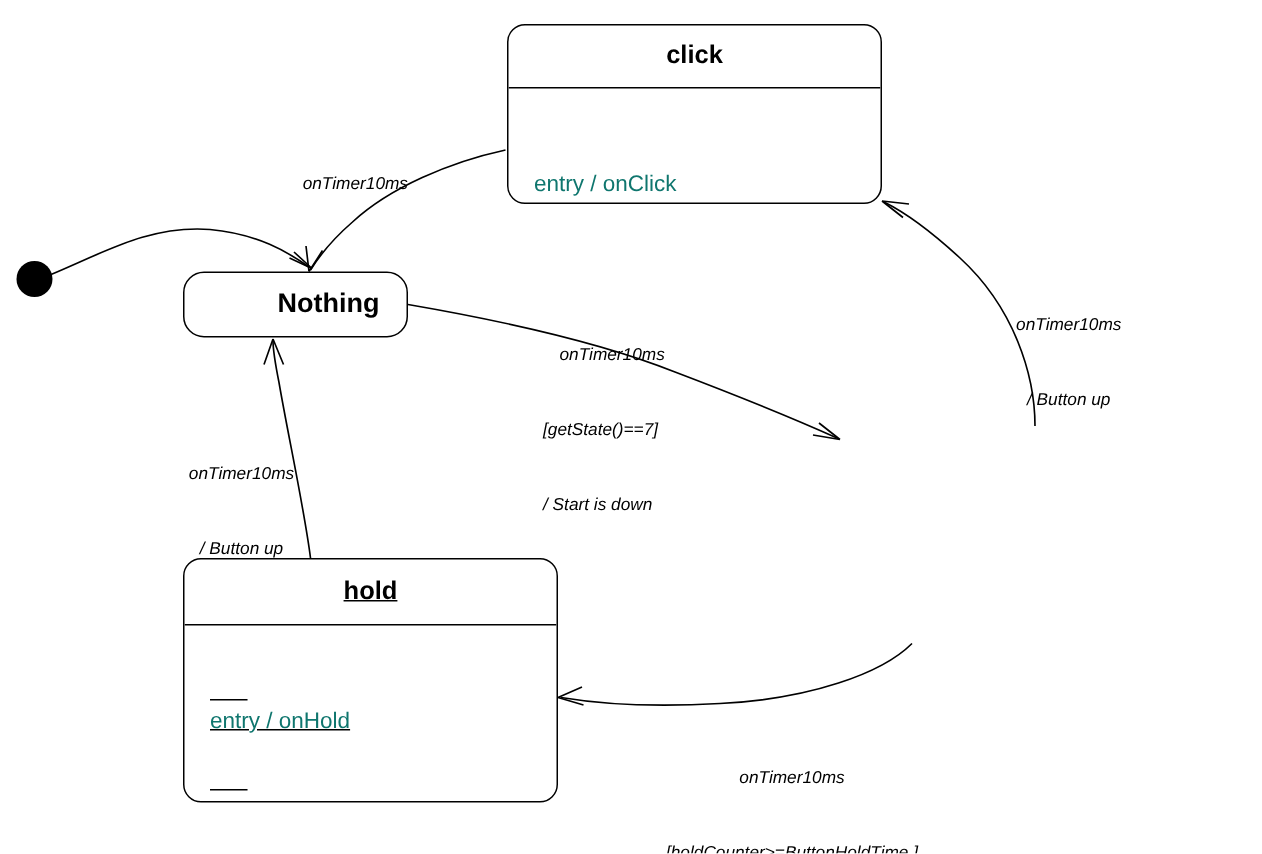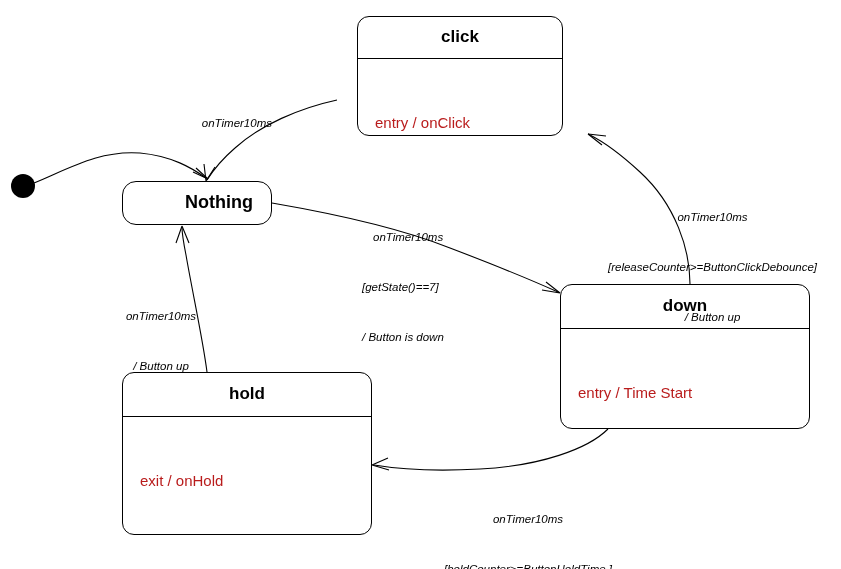"click" div.state-node { margin-left: 19px -> none; width: 206px -> 250px }
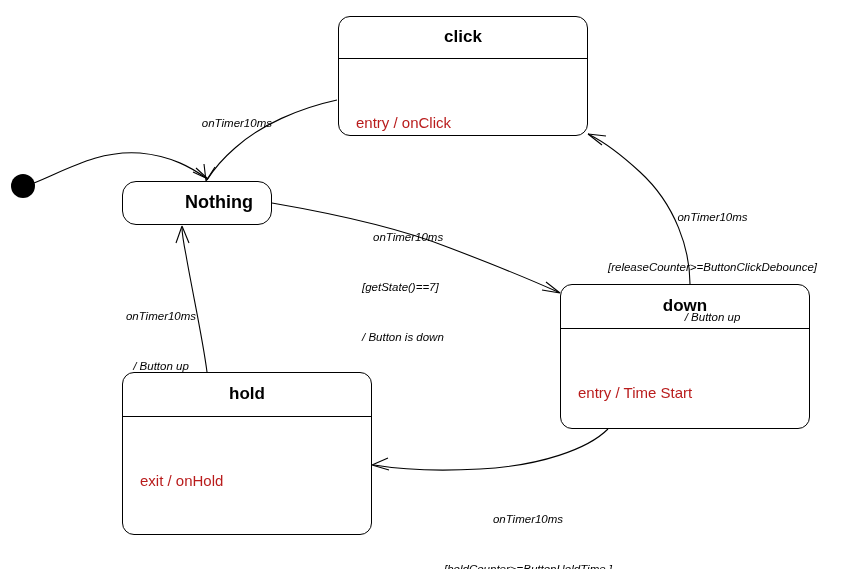"entry / onClick" .state-compartment { color: #b91c1c -> #0f766e }
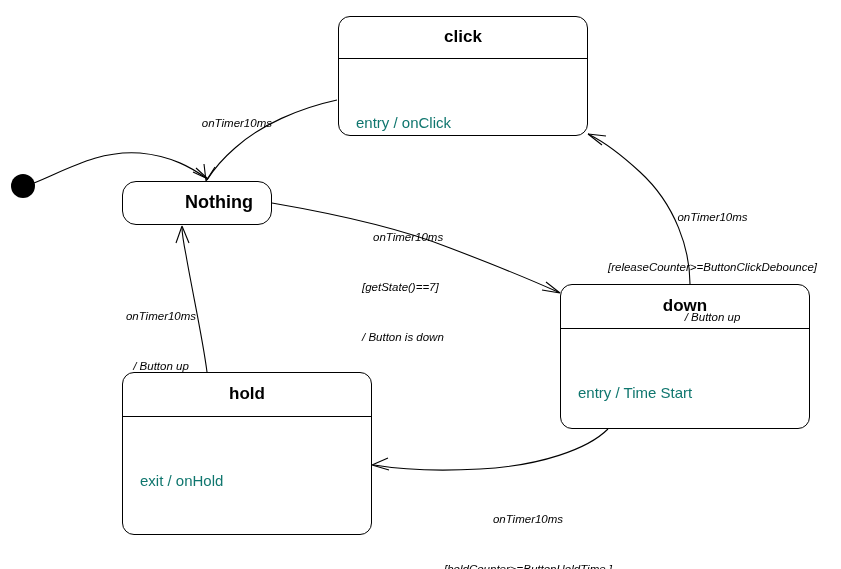"[releaseCounter>=ButtonClickDebounce]" div { html: <div>[releaseCounter&gt;=ButtonClickDebounce]</div> -> none }
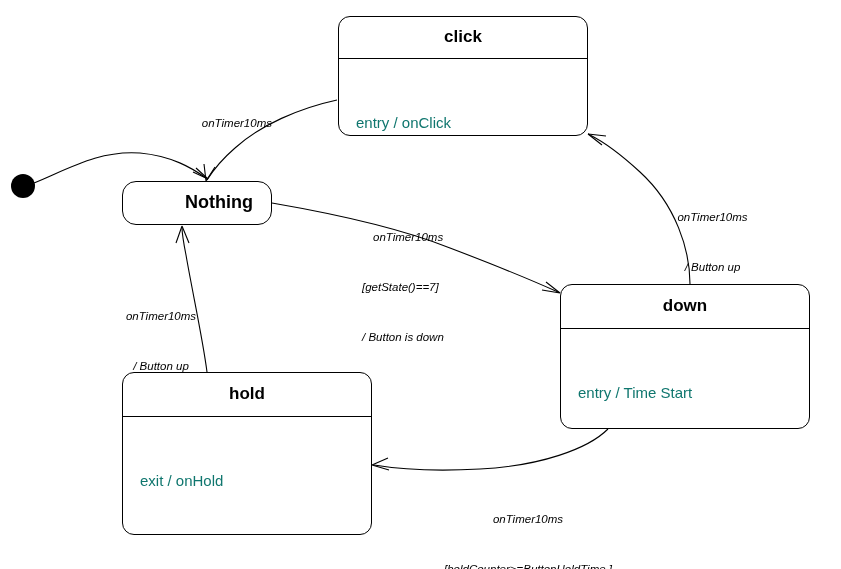"down" div.state-node { html: <div> <div> <span>down</span> </div> <div> <span>entry / Time Start</span> </div> </div> -> none }
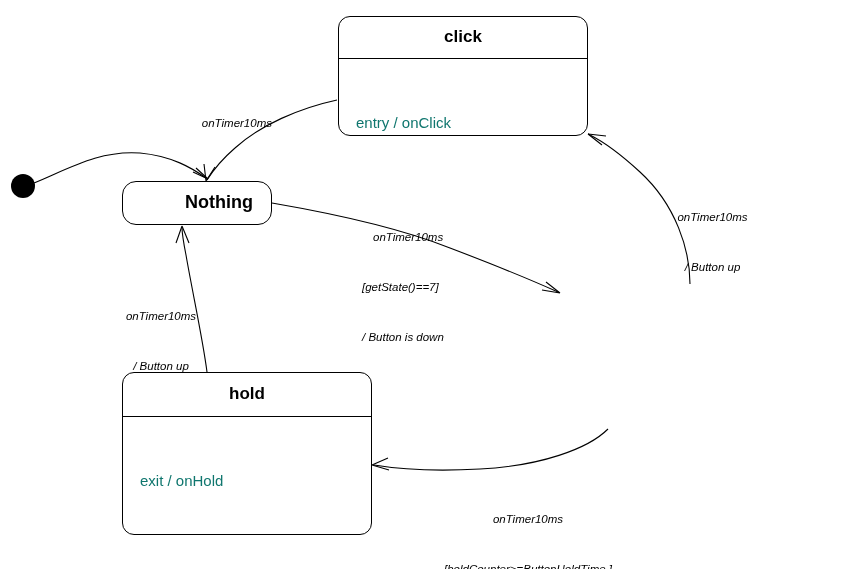"/ Button is down" div { text: Button -> Start }
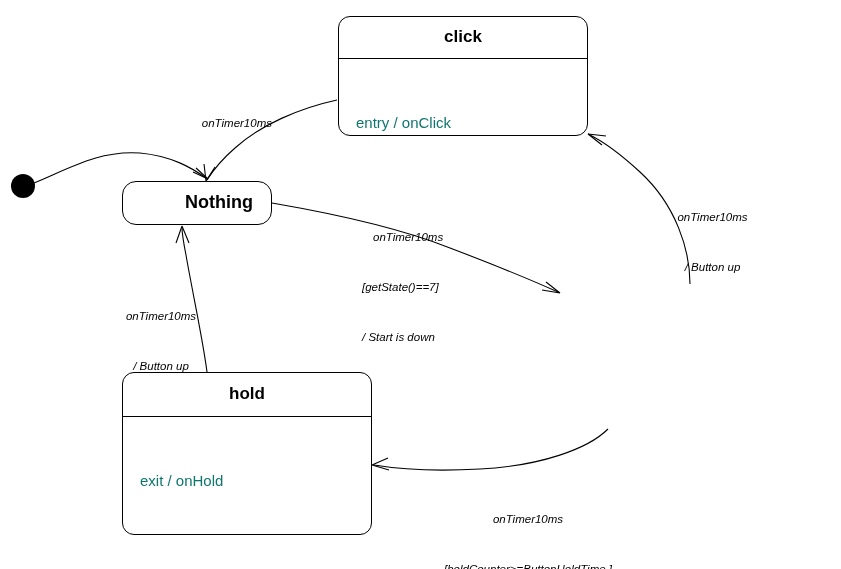"hold" div.state-node { text-decoration: none -> underline }
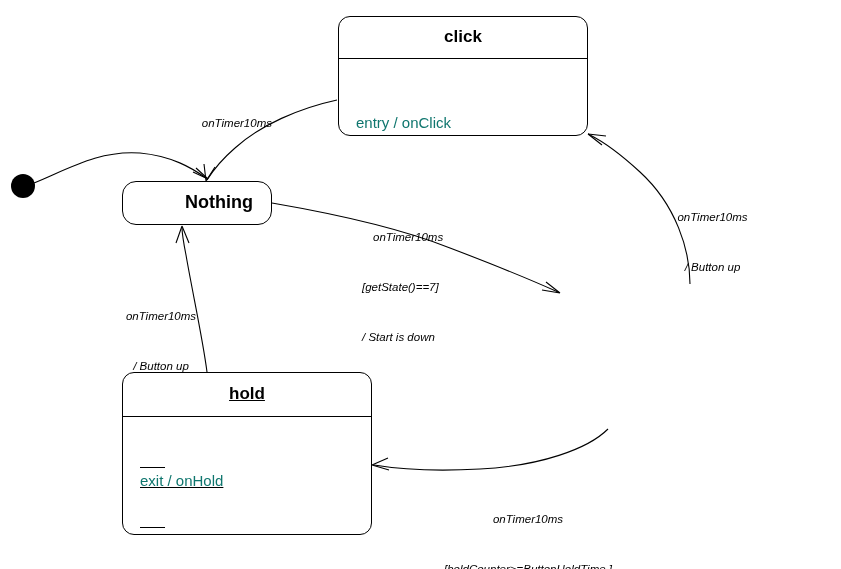"exit / onHold" span.state-body-line { text: exit -> entry }
